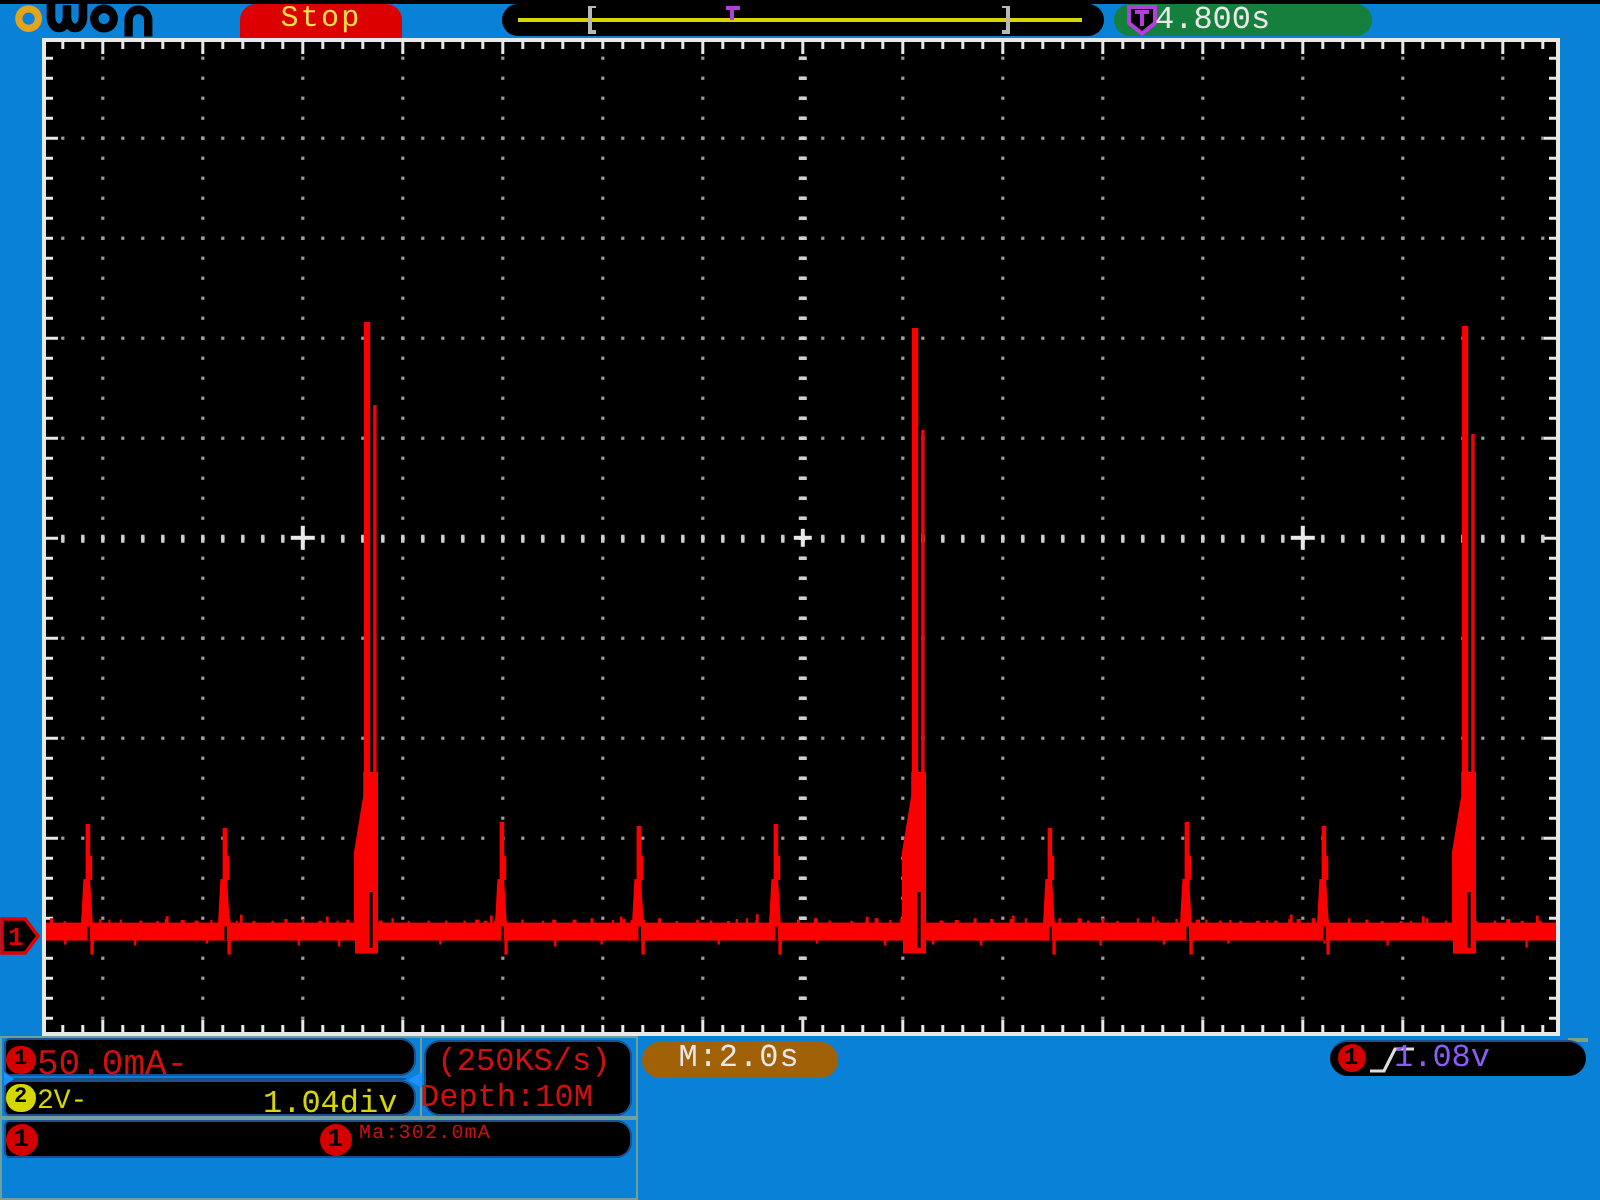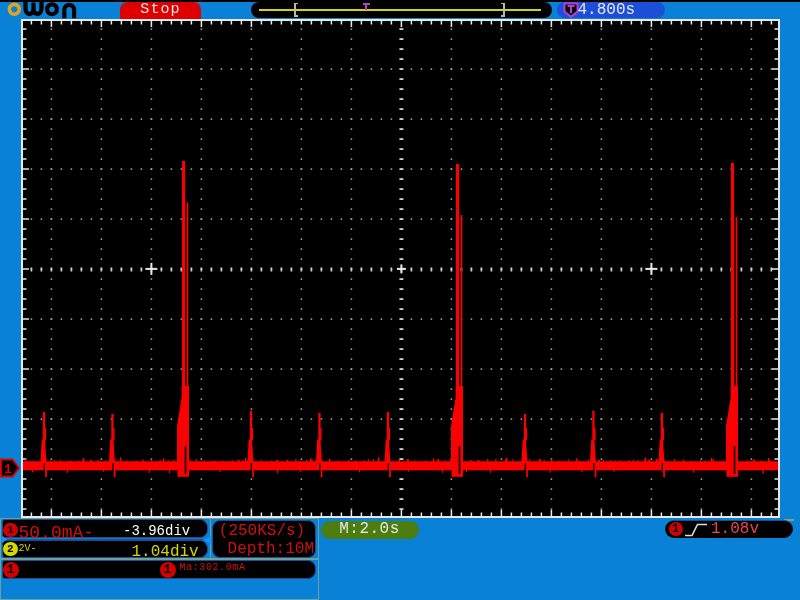"Stop" div.abs { color: #e5e5e5 -> #fde047 }
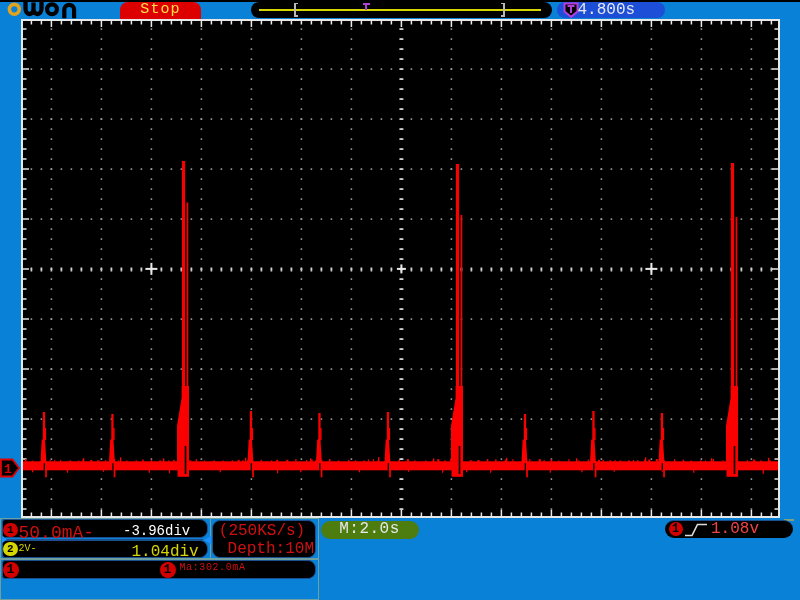"4.800s" div.abs { background: #1d4ed8 -> #15803d; width: 108px -> 129px }
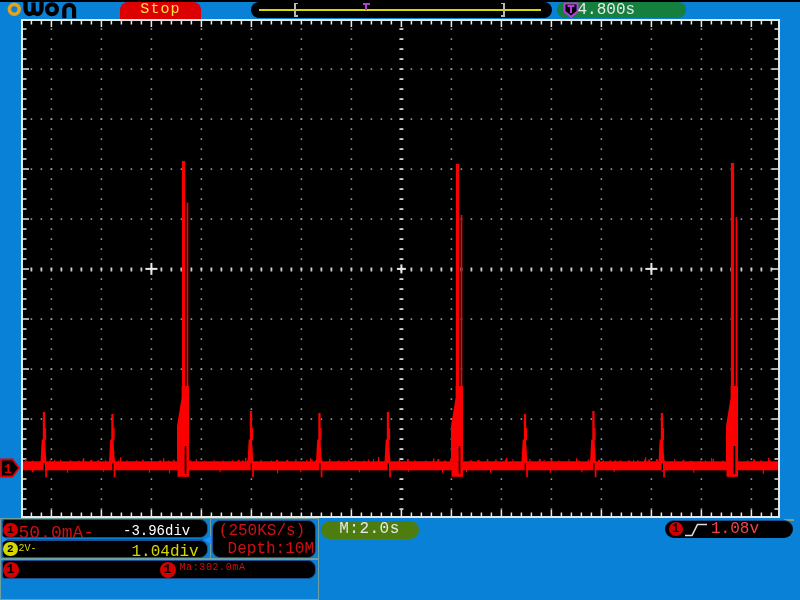"-3.96div" div.abs { color: #ffffff -> #000000 }
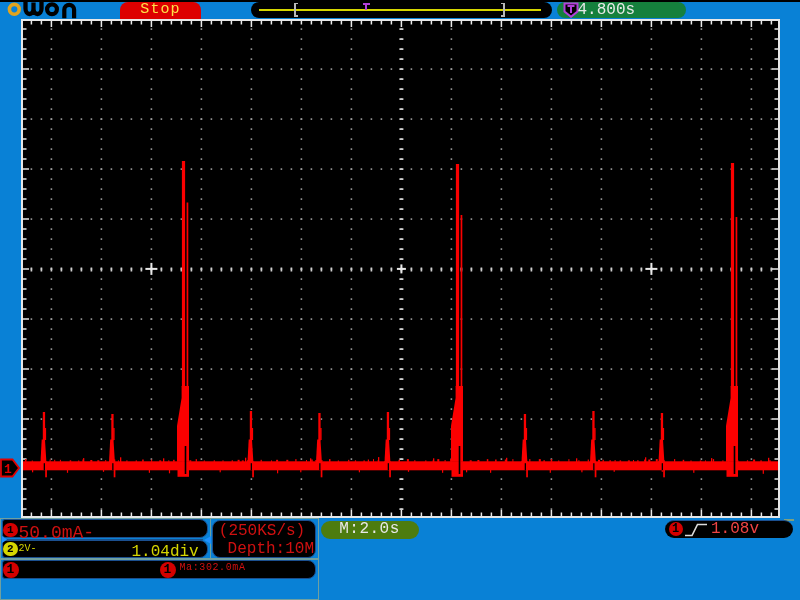"M:2.0s" div.abs { background: #4d7c0f -> #a16207 }
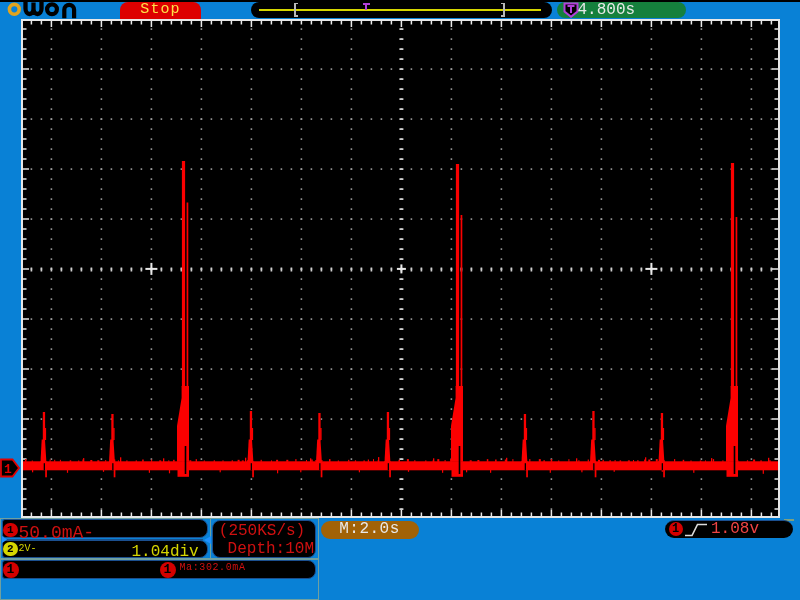"1.08v" div.abs { color: #ef4444 -> #8b5cf6; left: 46px -> 32px }
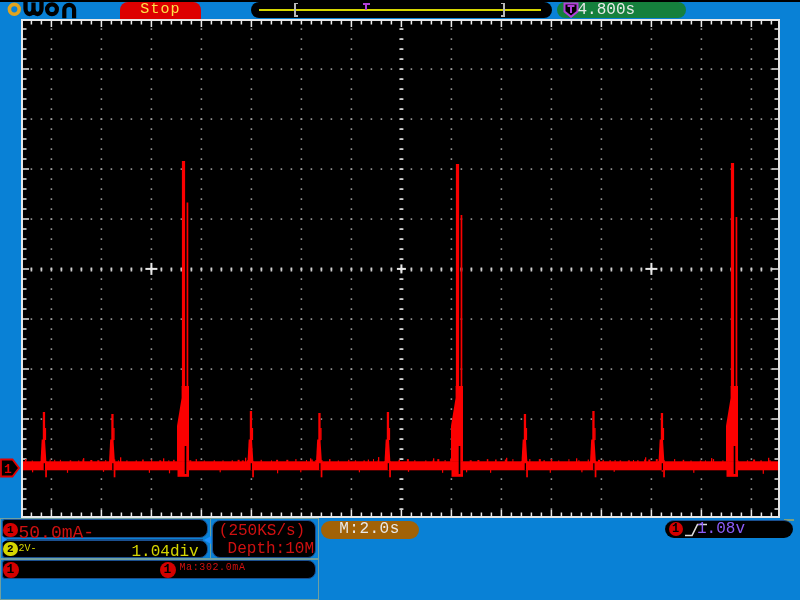"2V-" div.abs { font-size: 10px -> 14px }
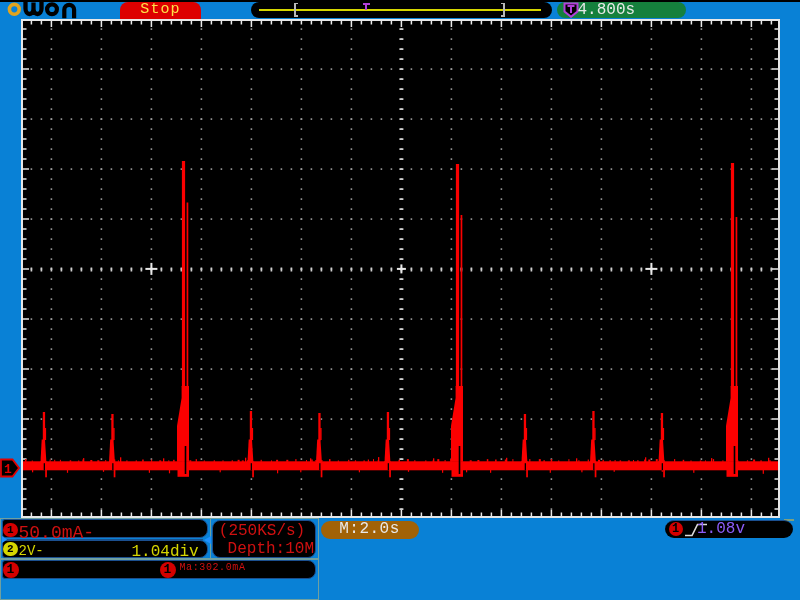"Depth:10M" div.abs { text-align: right -> left }
